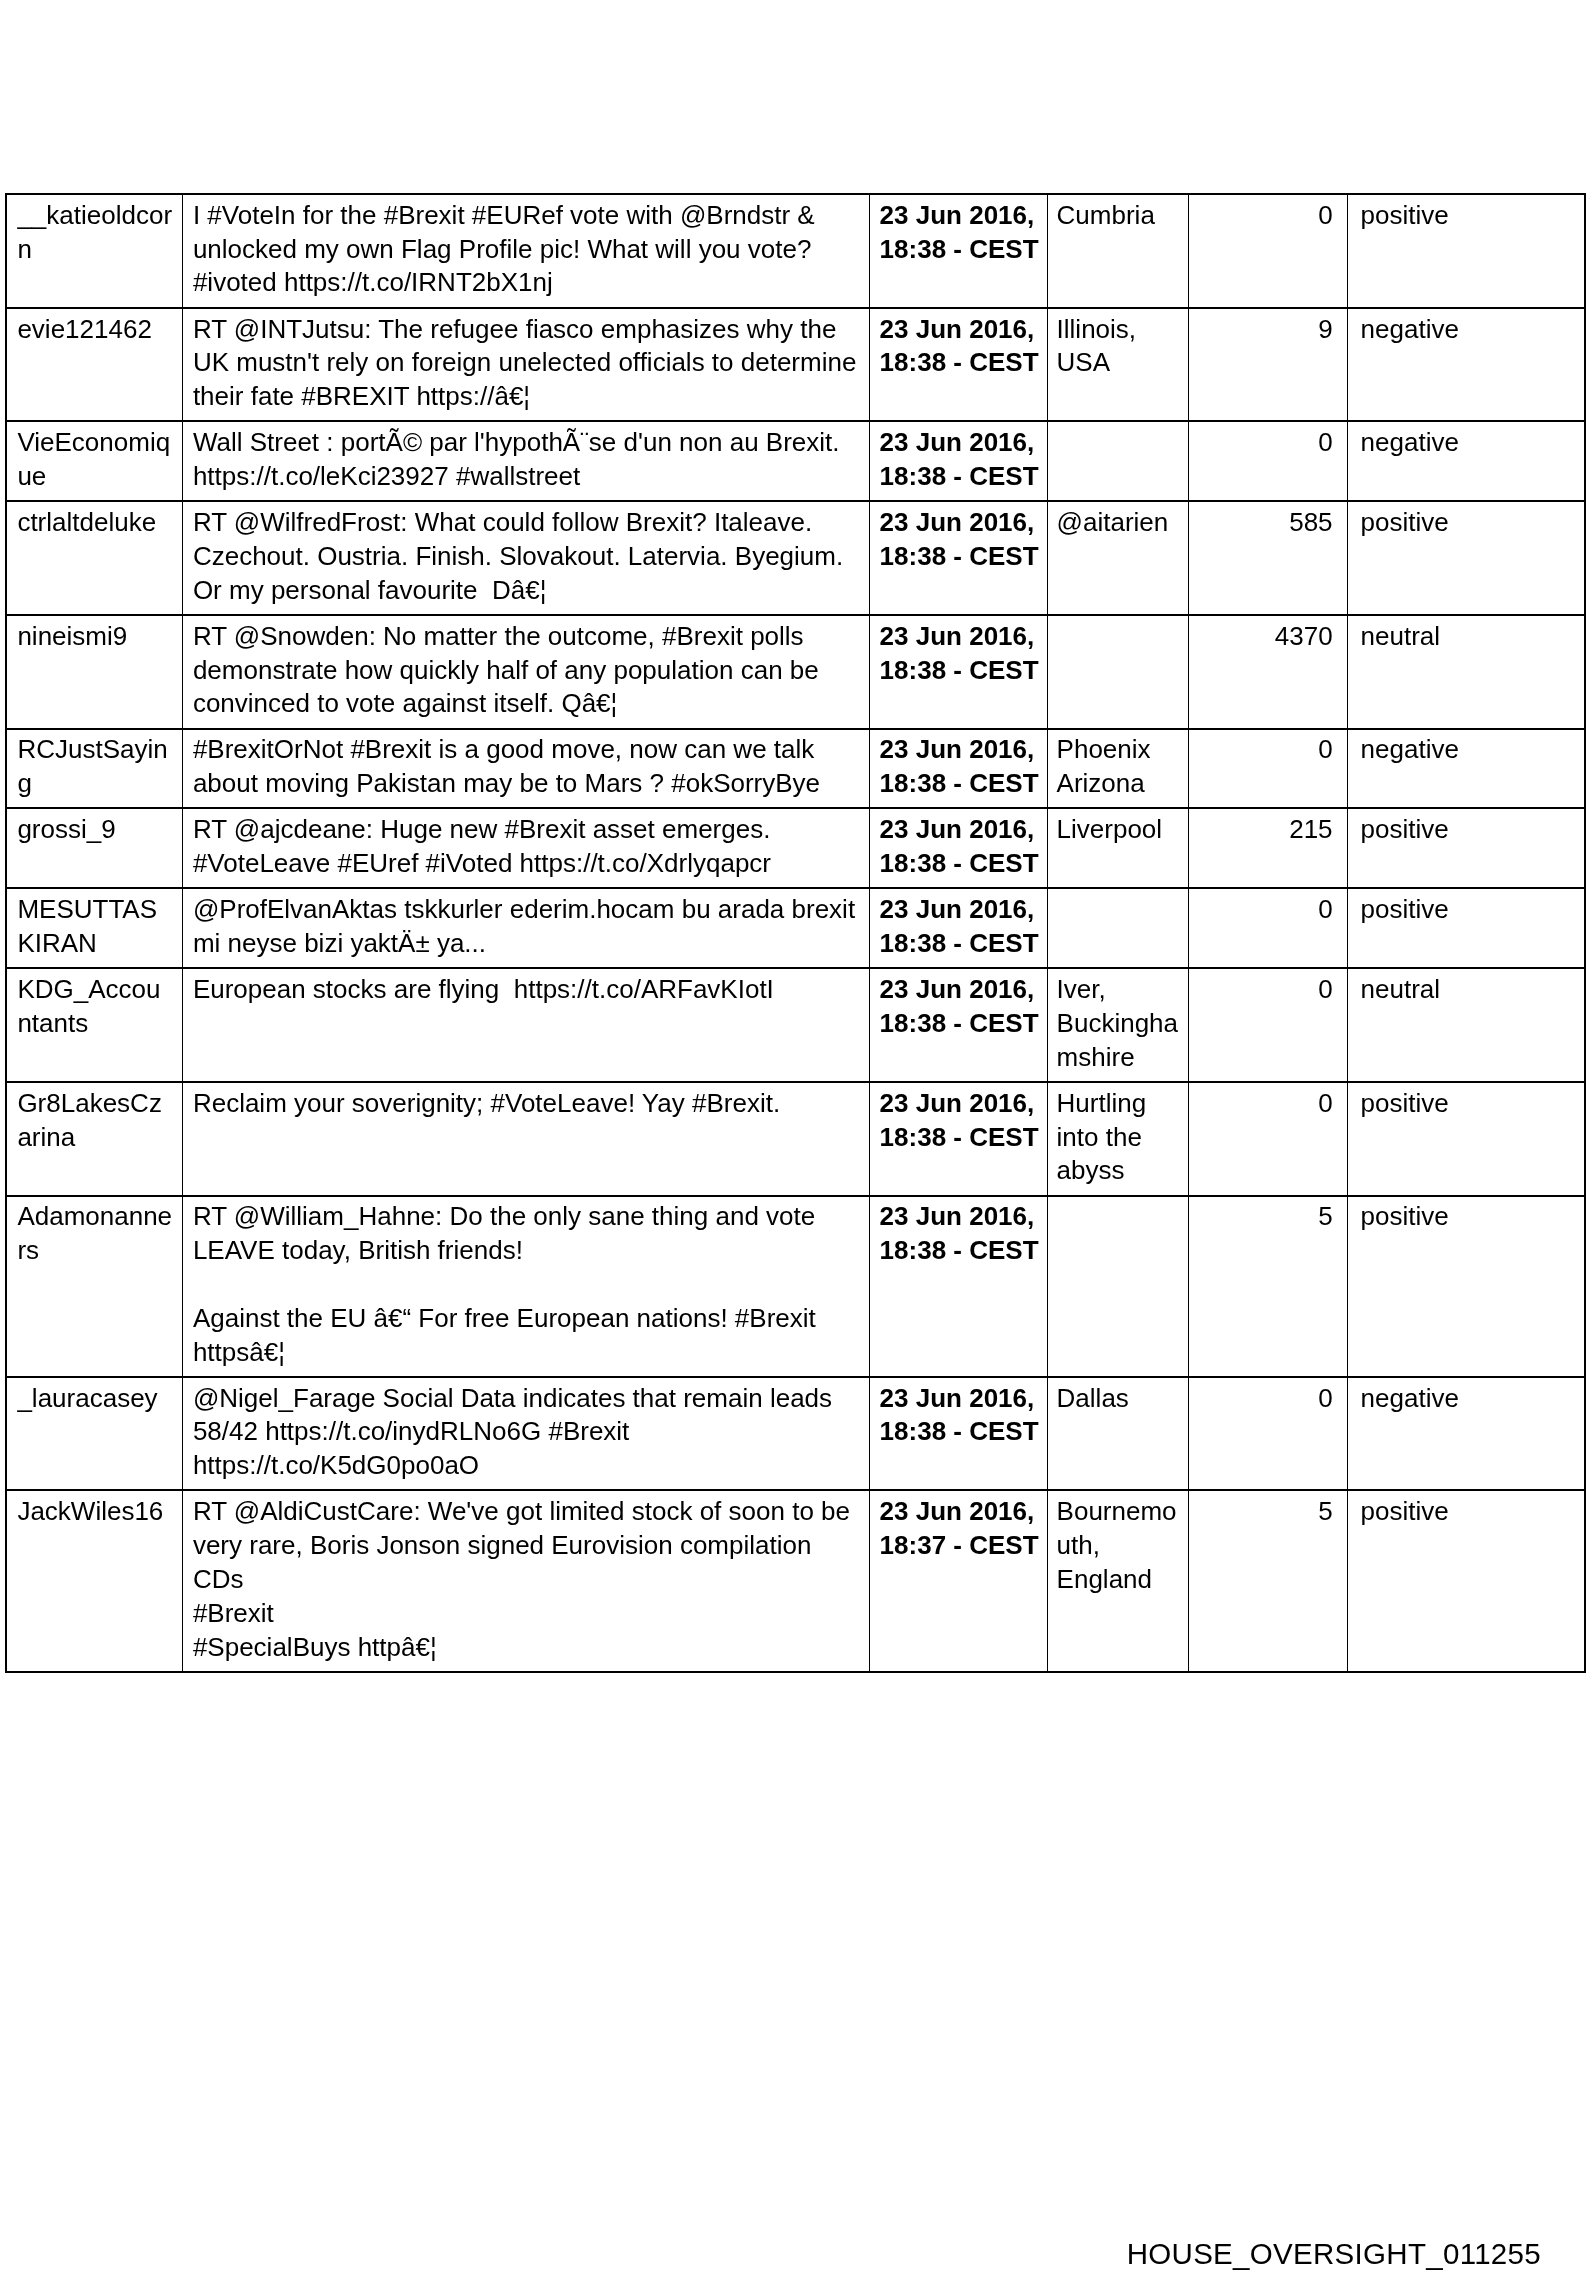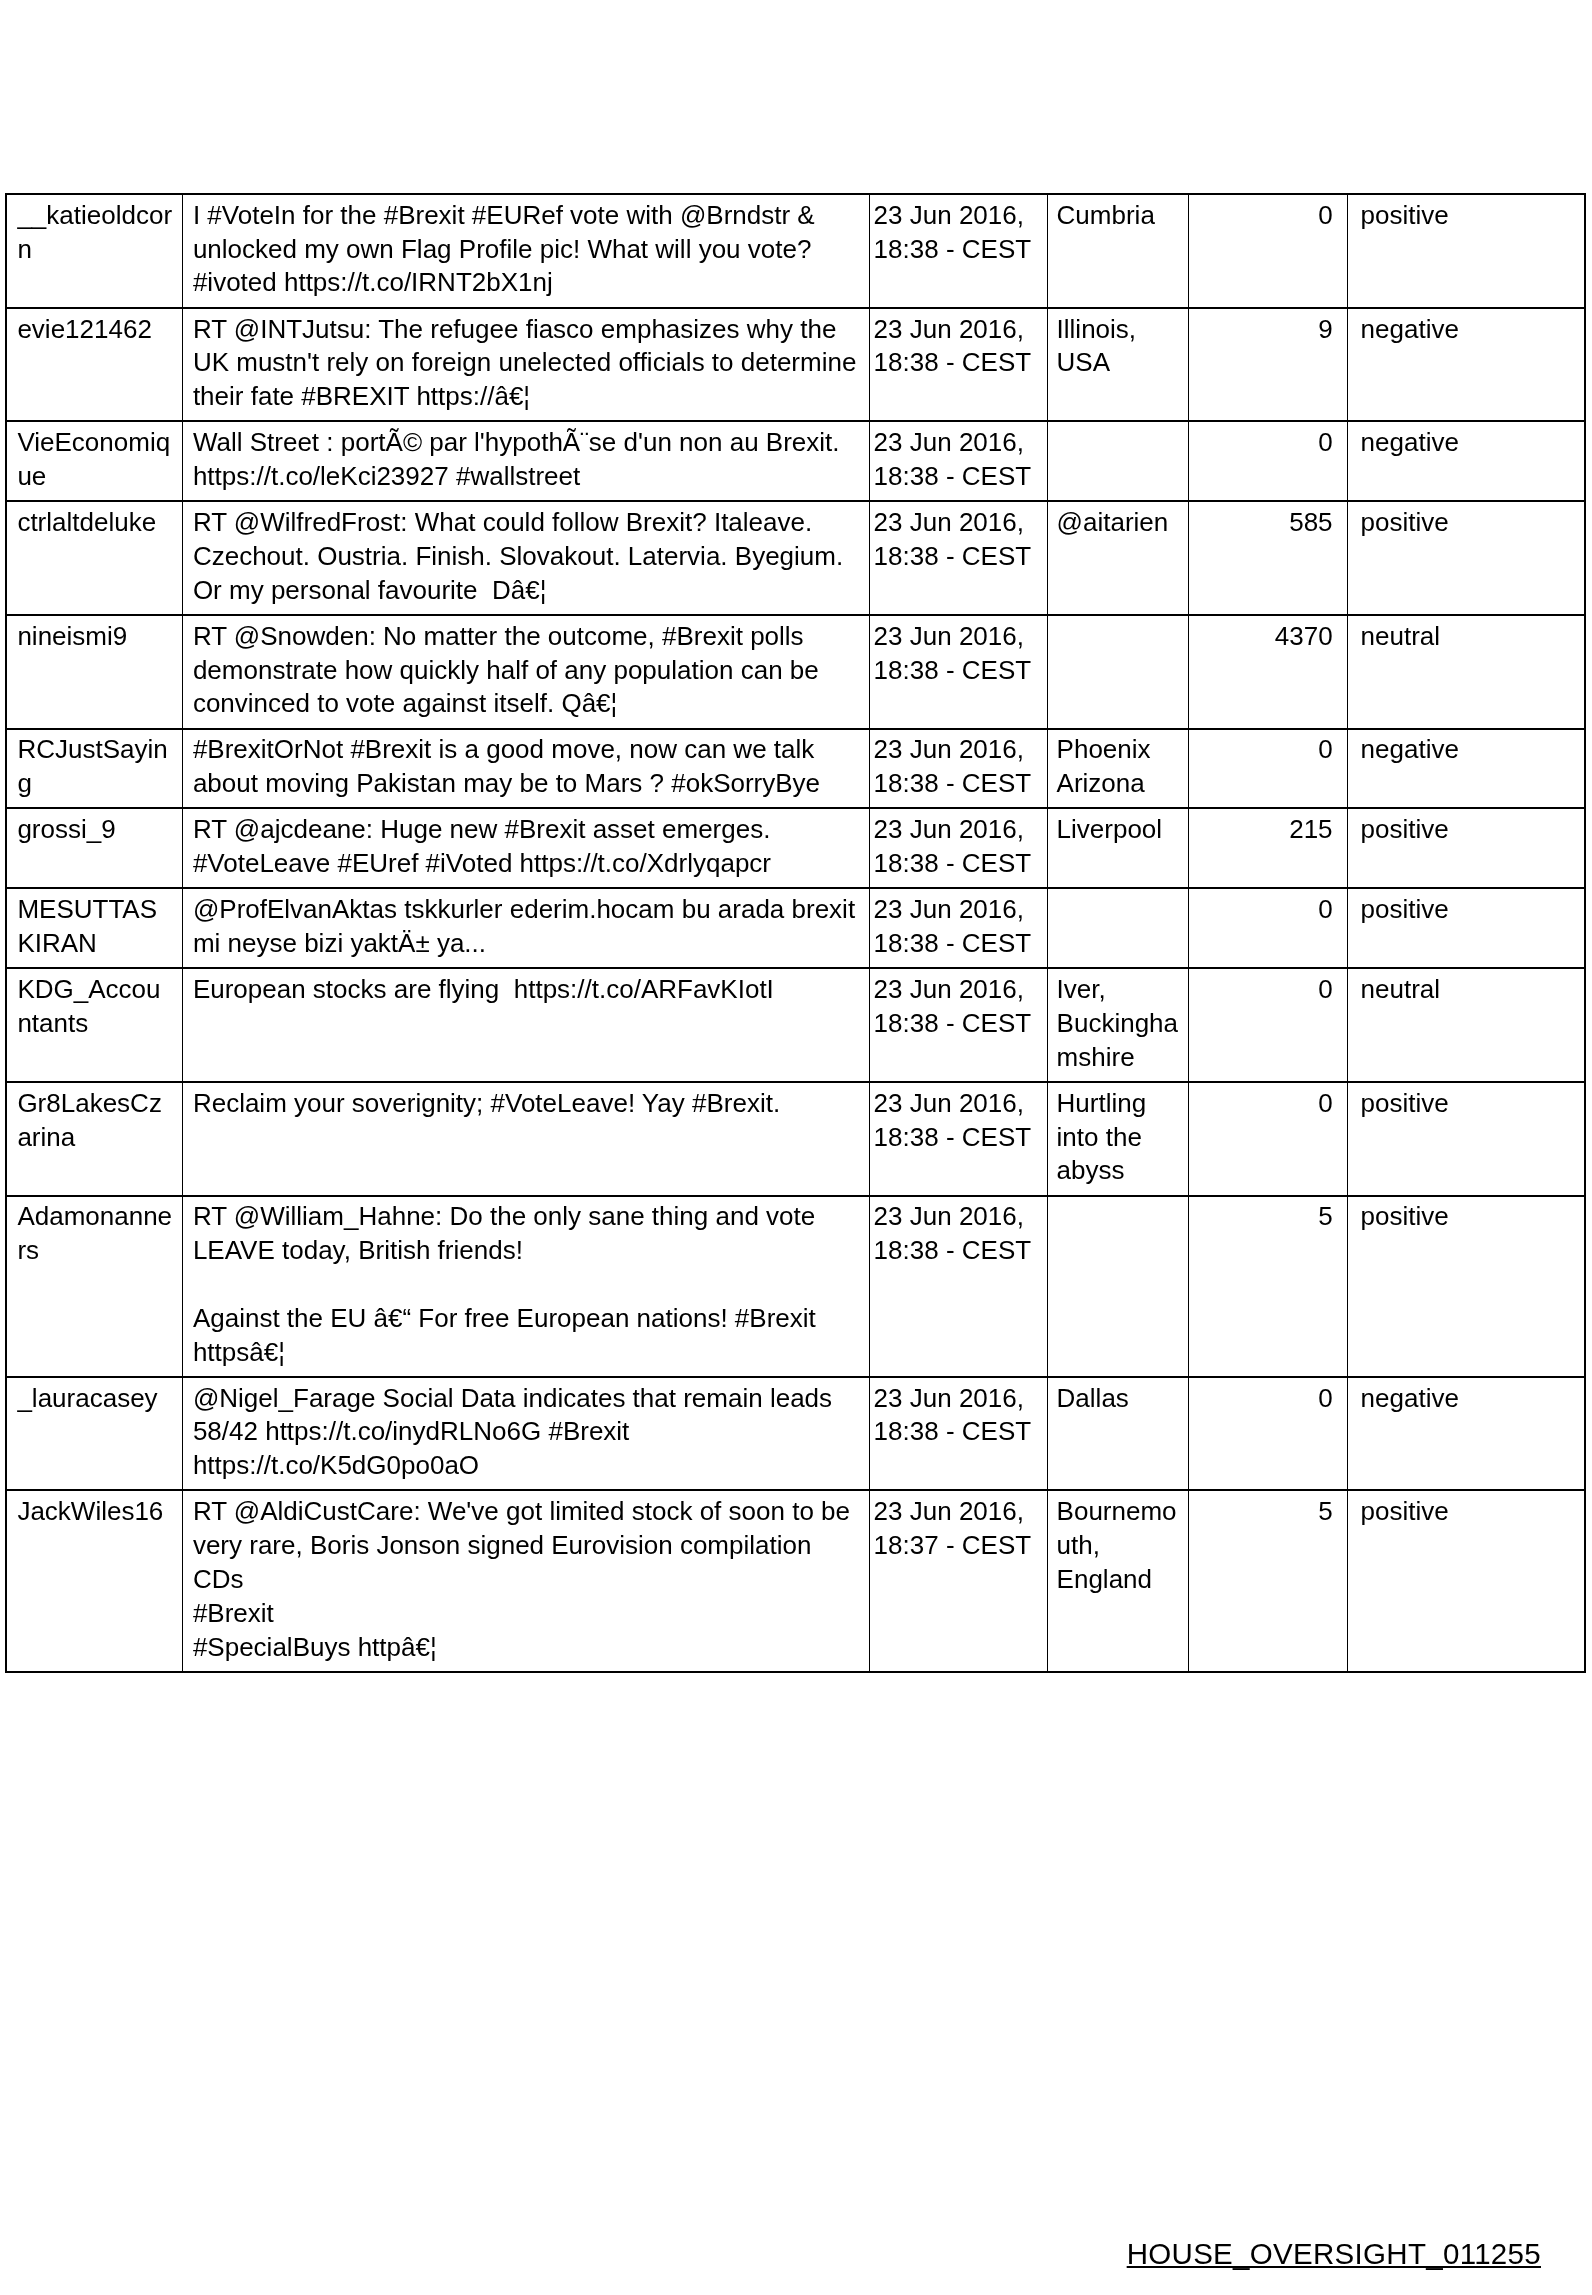"23 Jun 2016, 18:38 -" td.c-date { font-weight: none -> bold; padding-left: 4px -> 10px }
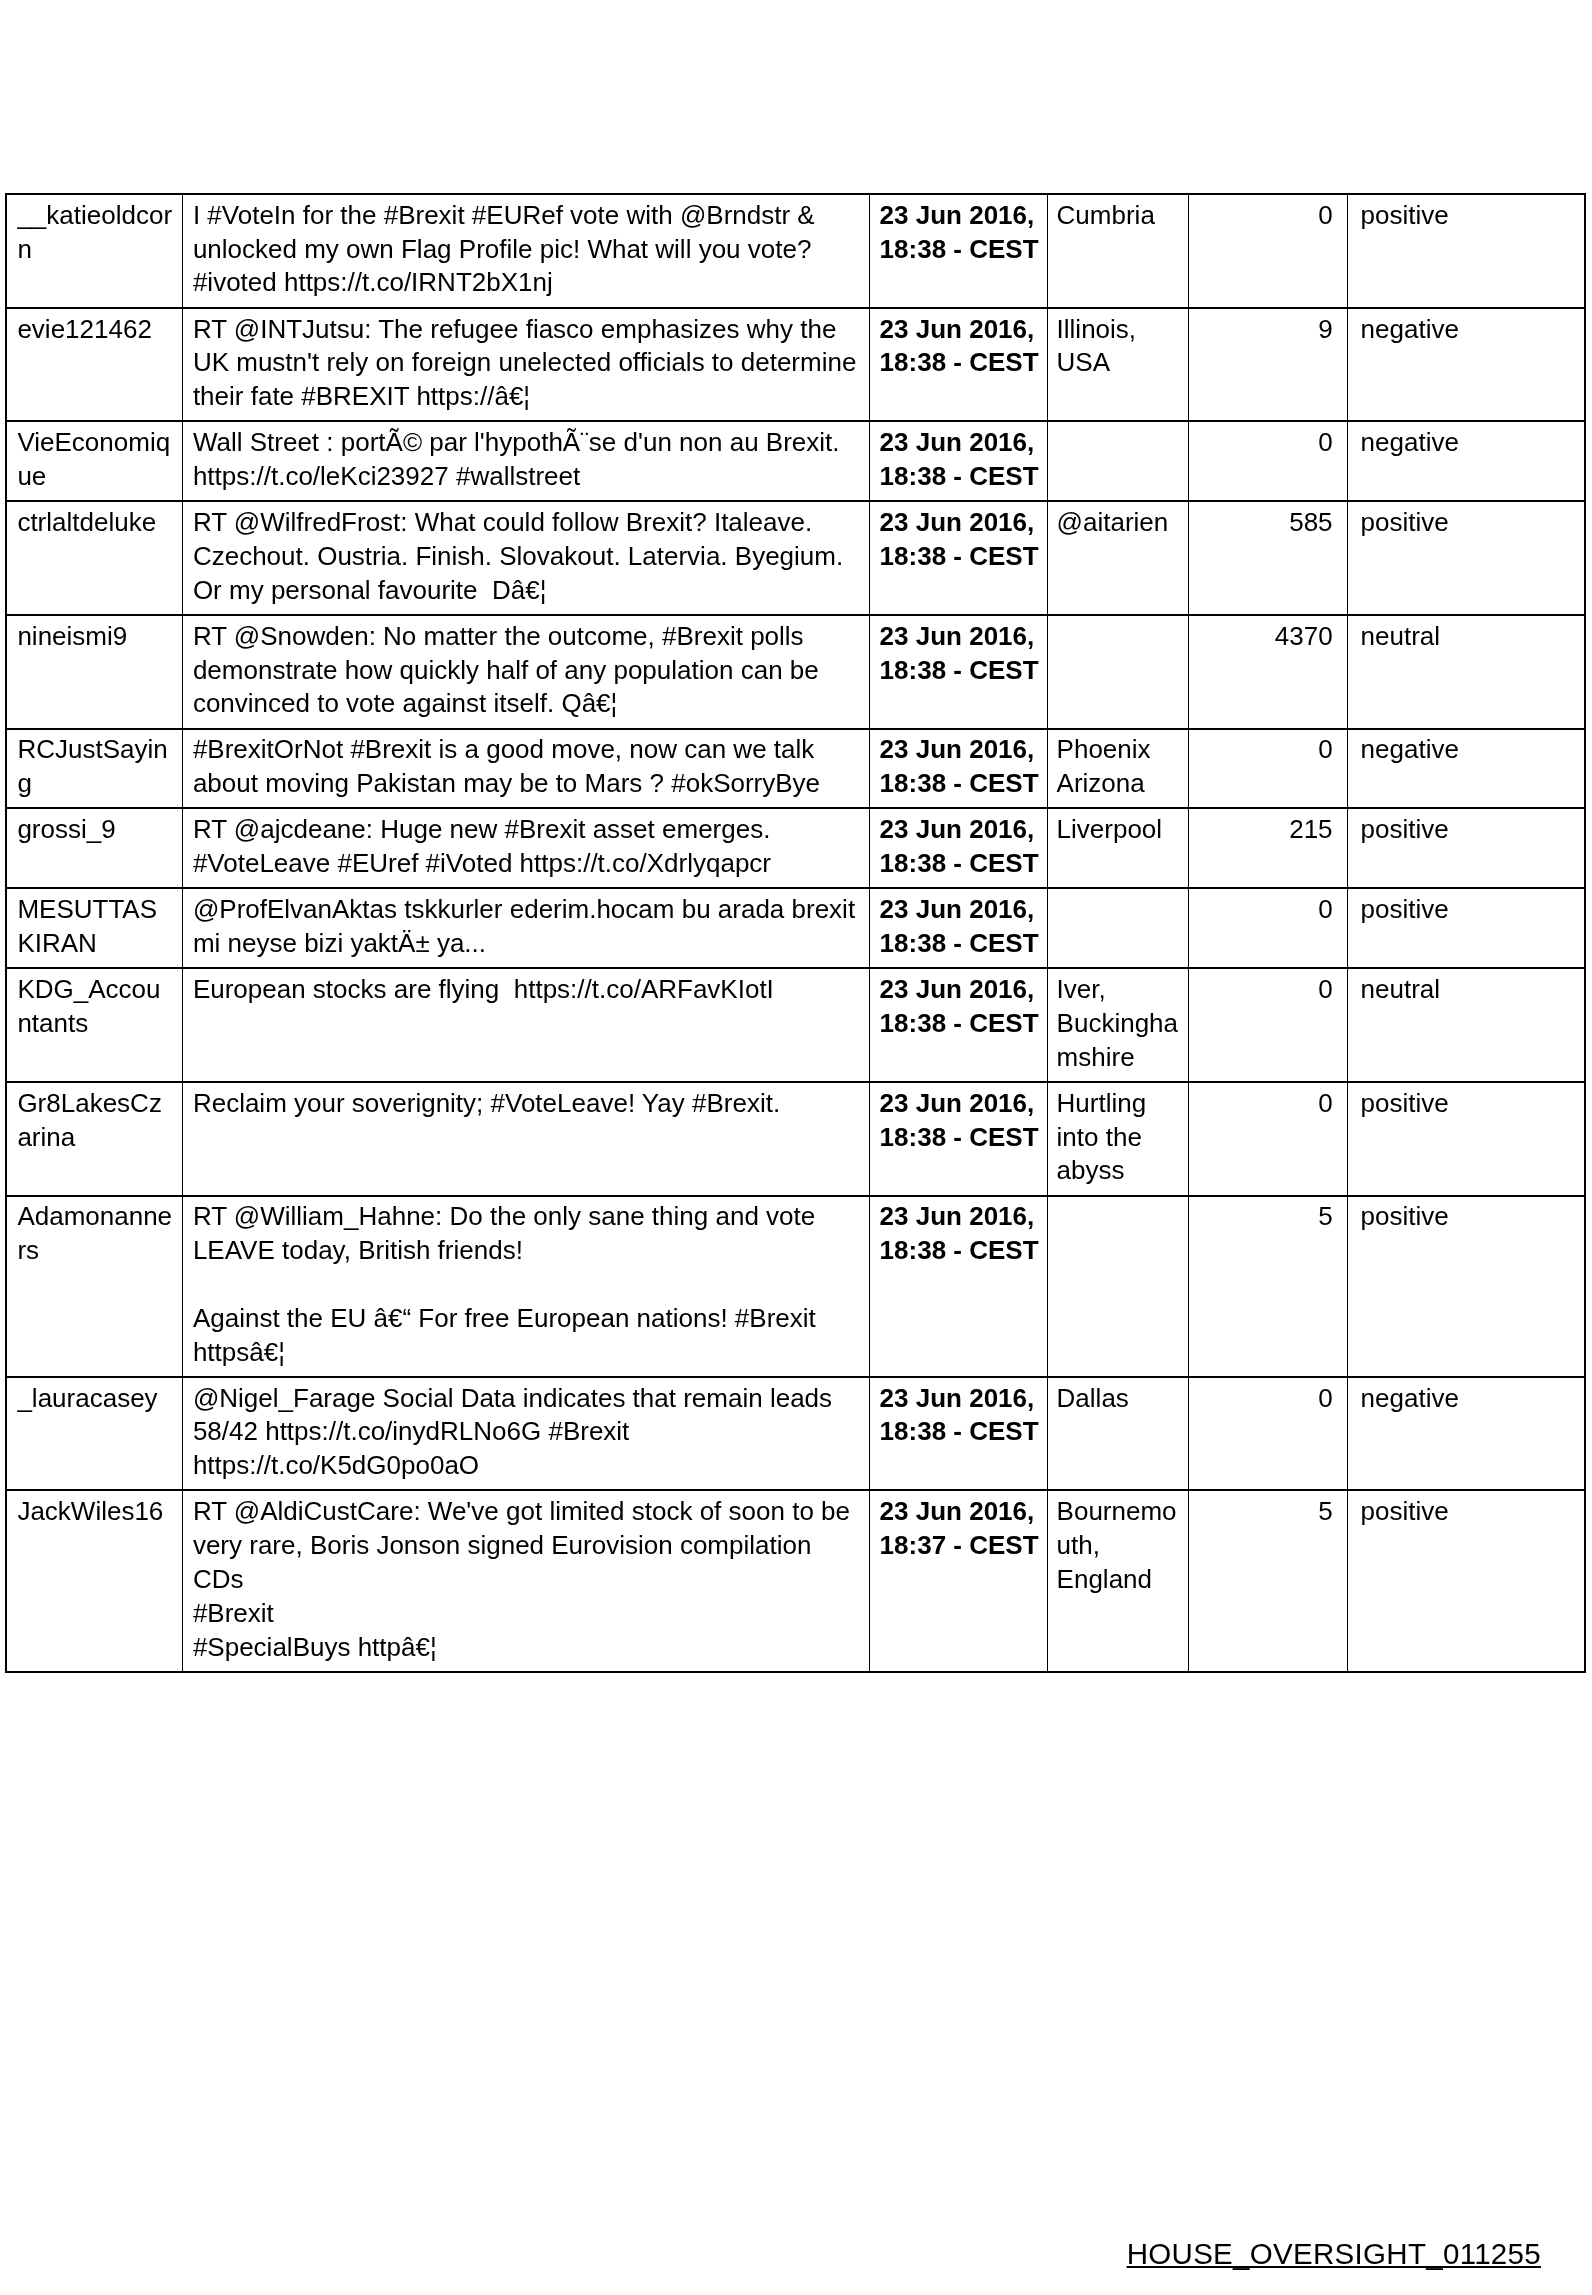"HOUSE_OVERSIGHT_011255" .footer { text-decoration: underline -> none }
